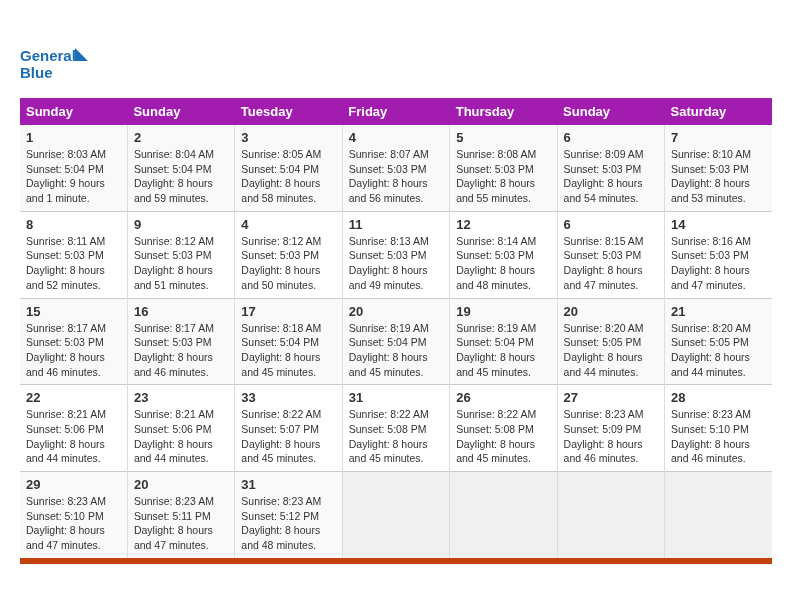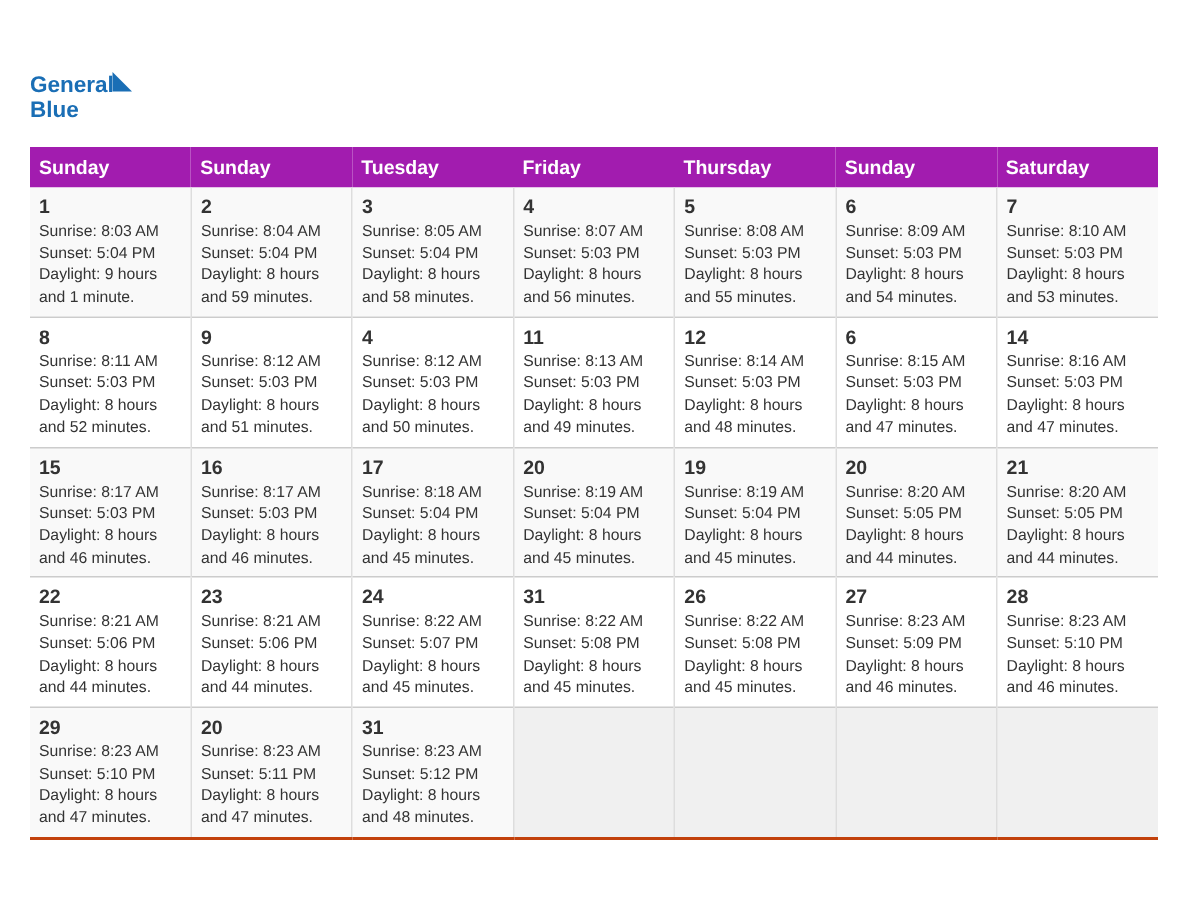"24" span.day-num { text: 24 -> 33 }
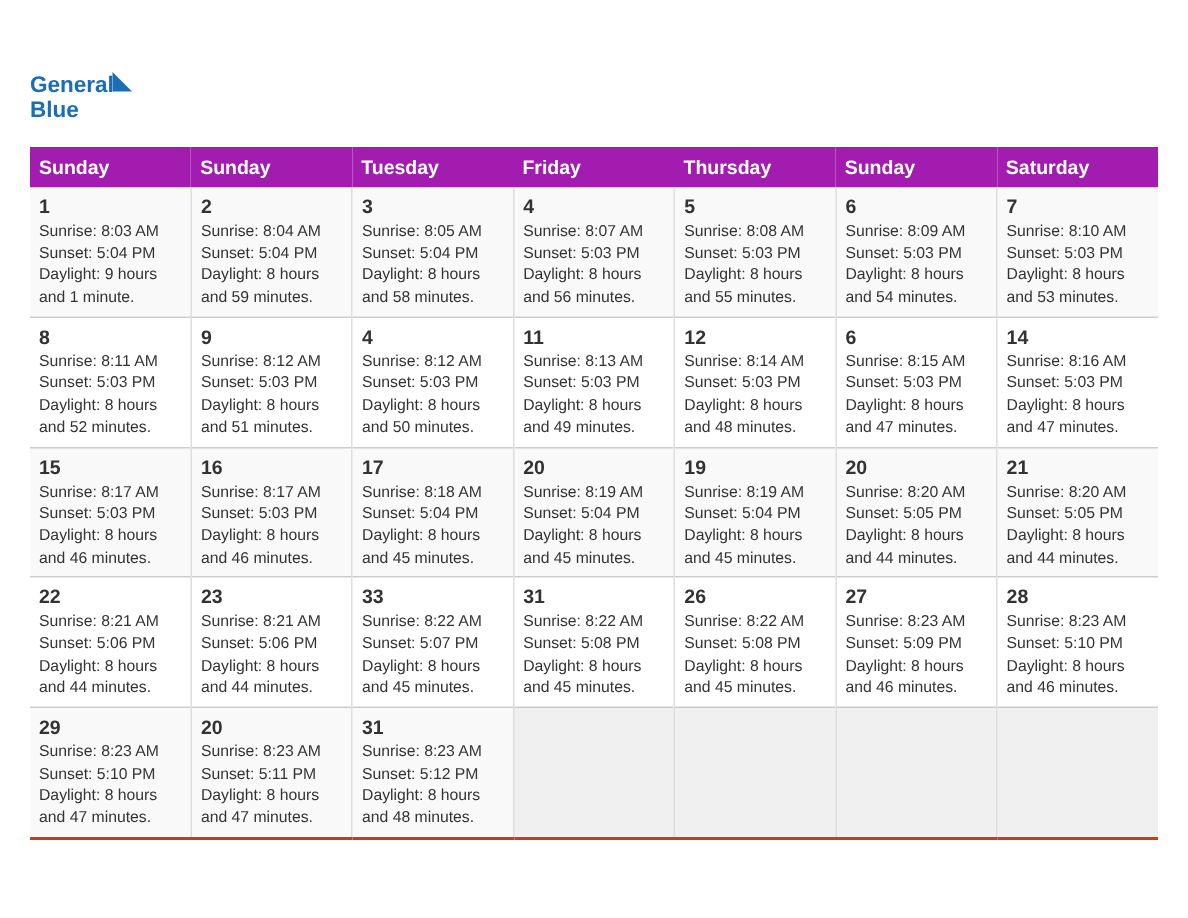"29" tbody tr:last-child td { border-bottom: 2px solid #c2410c -> 6px solid #c2410c }
